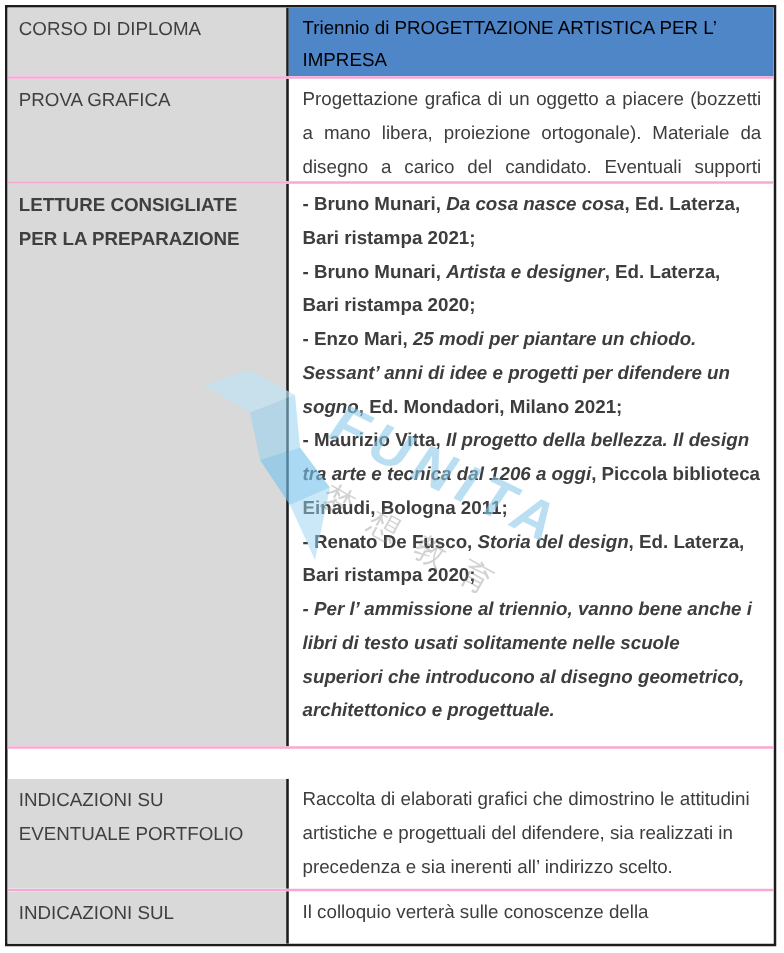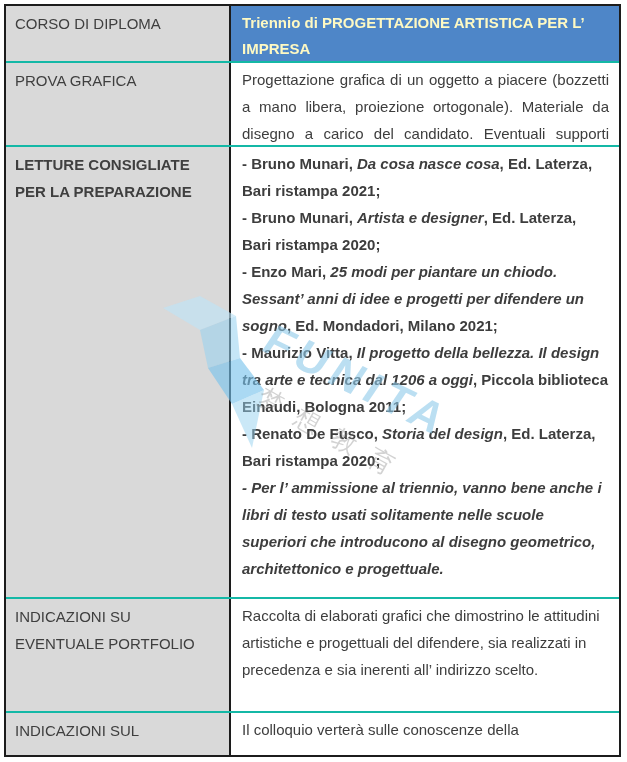"CORSO DI DIPLOMA" .row { border-bottom: 2px solid #14b8a6 -> 2px solid #f9a8d4 }
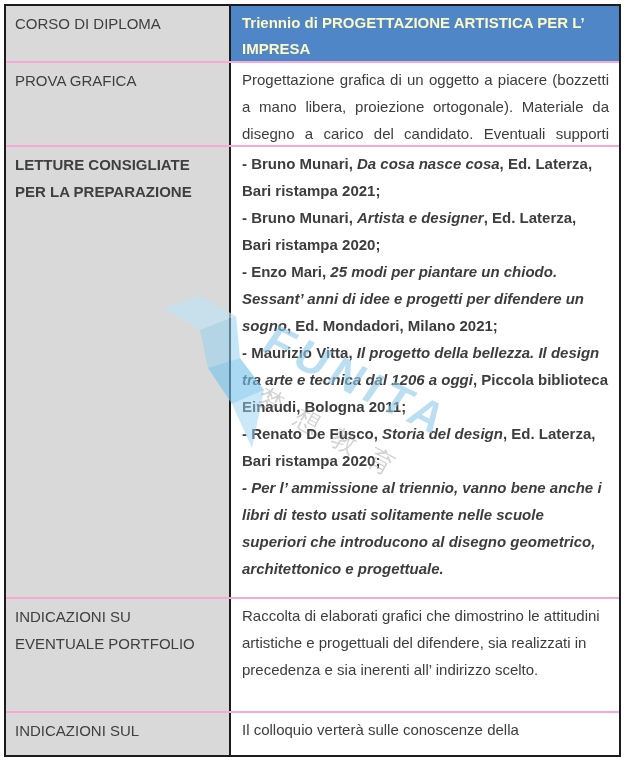"Triennio di PROGETTAZIONE ARTISTICA PER" .cell-value.header-blue { color: #fef9c3 -> #000000; font-weight: bold -> normal }
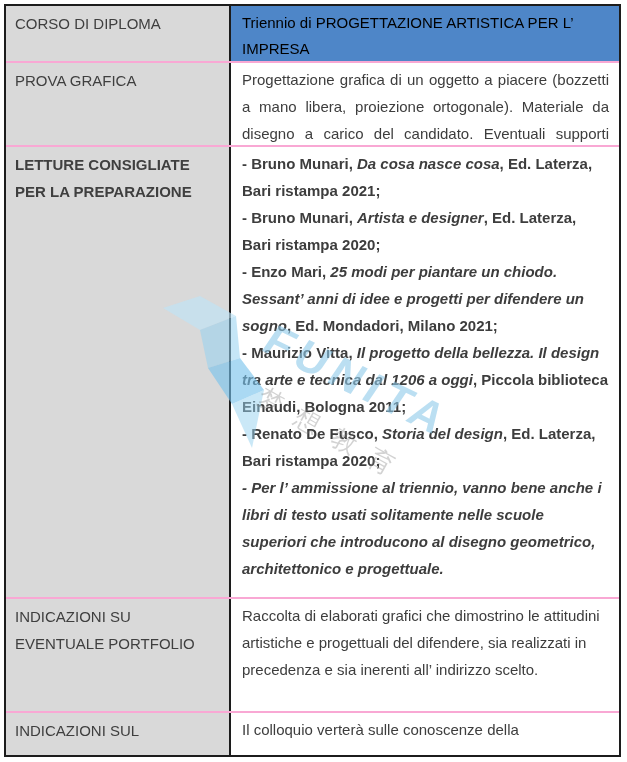"INDICAZIONI SU EVENTUALE PORTFOLIO" .r4 { height: 114px -> 90px; margin-top: none -> 24px }
